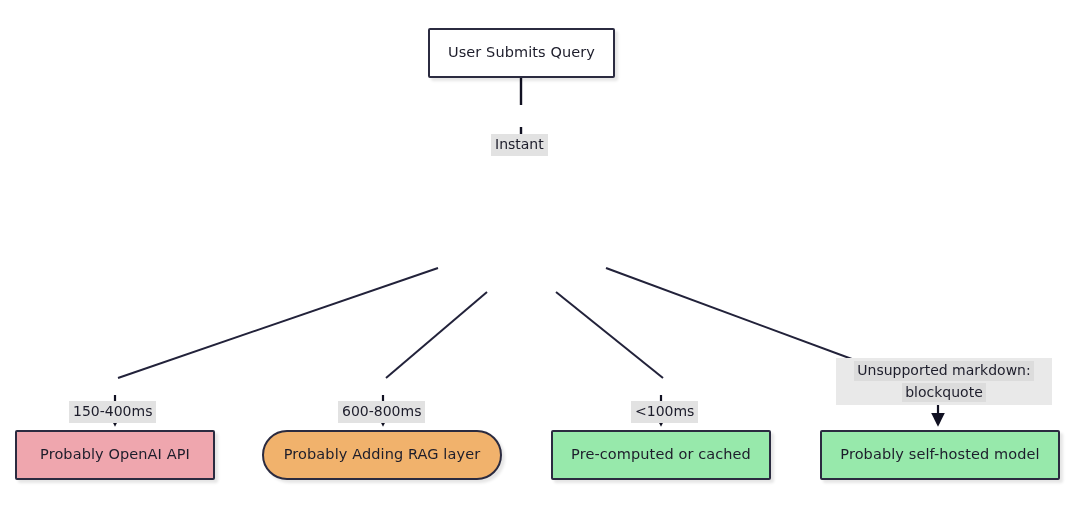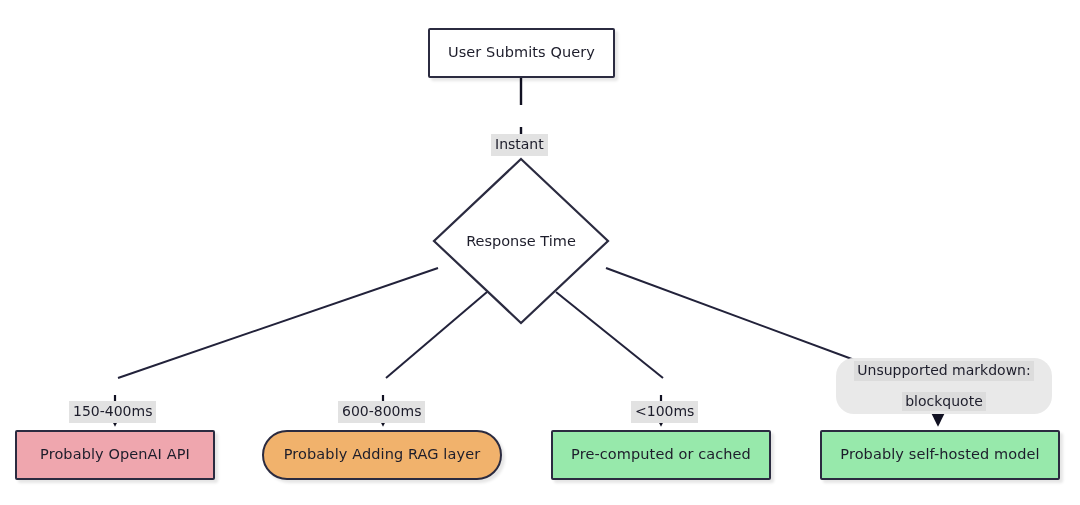"Response Time" div.diamond-wrap { html: <div> <svg> <polygon></polygon> </svg> <div>Response Time</div> </div> -> none }
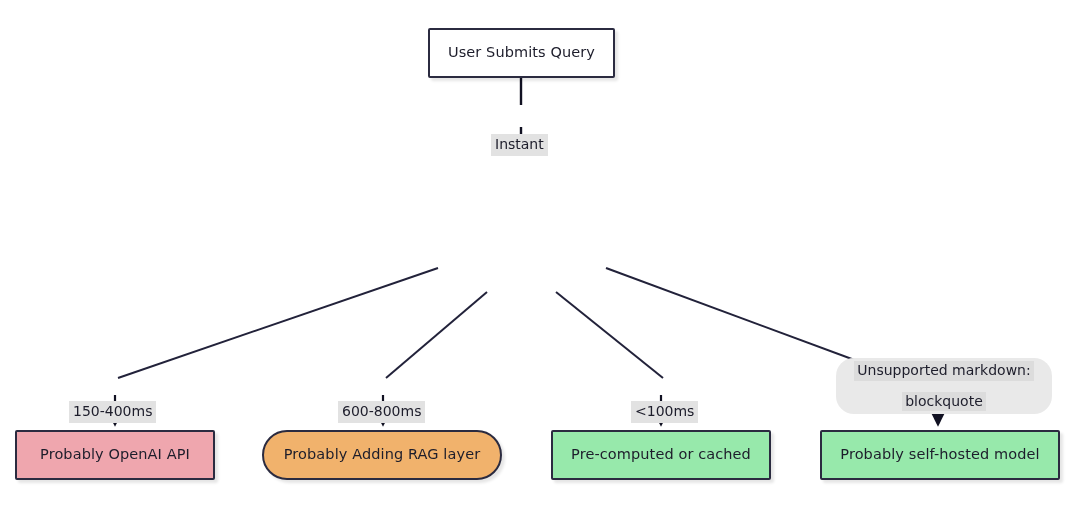"Unsupported markdown:" .edge-label-multi { border-radius: 18px -> none; gap: 11px -> 2px }
